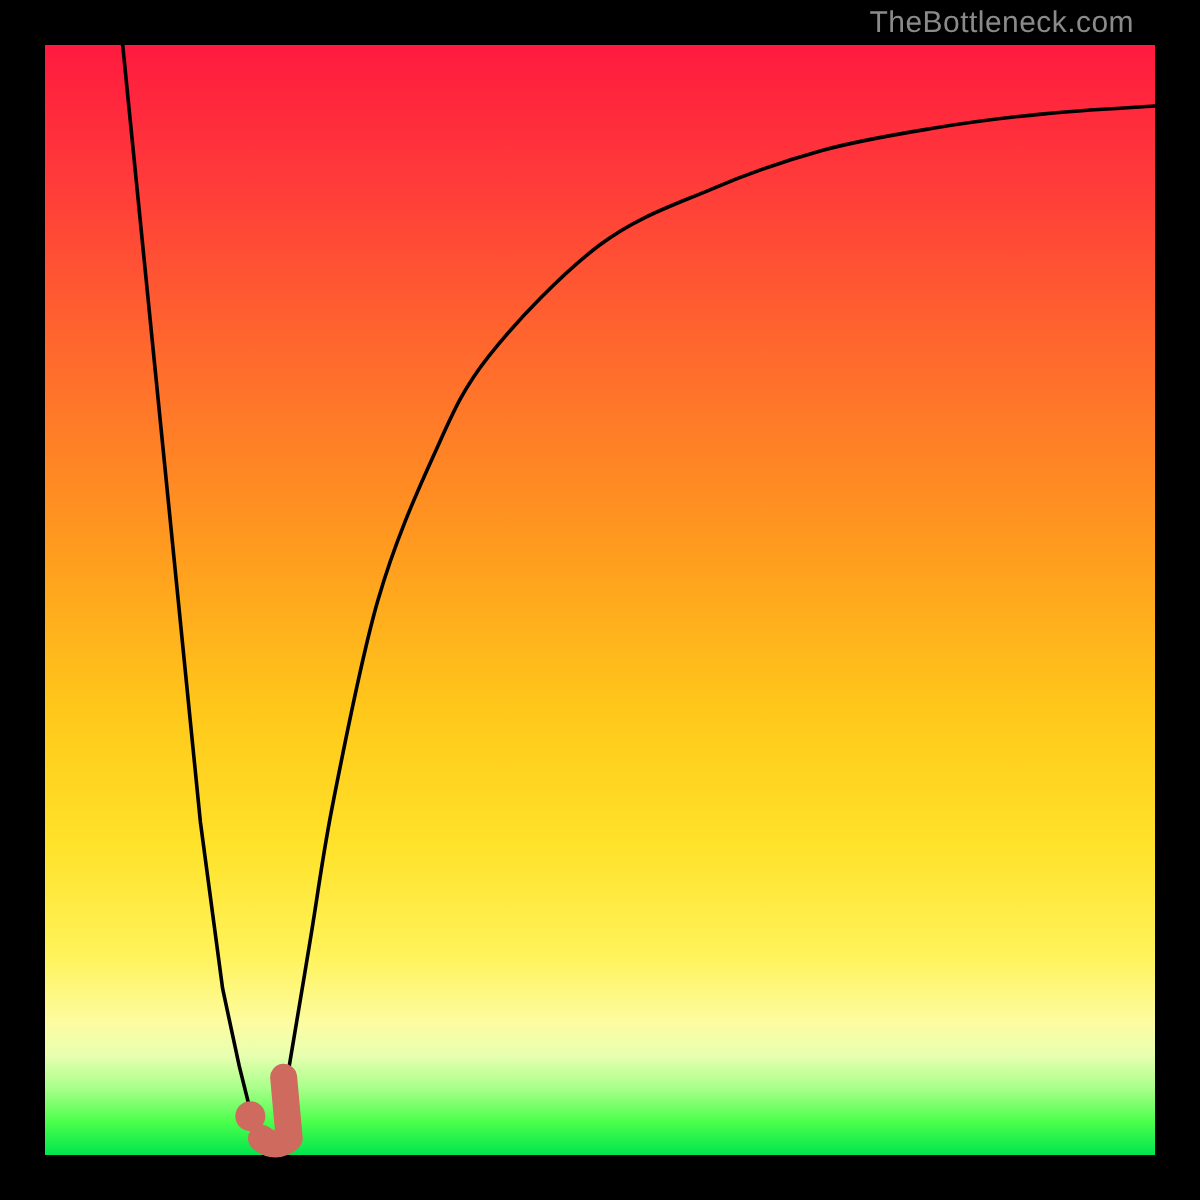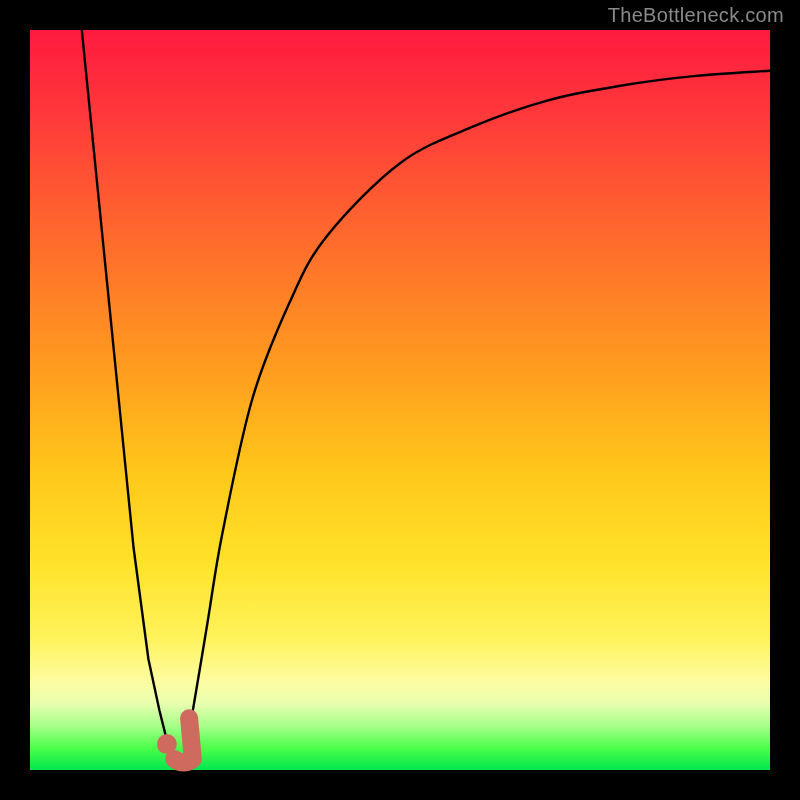"TheBottleneck.com" .watermark { right: 16px -> 44px }
